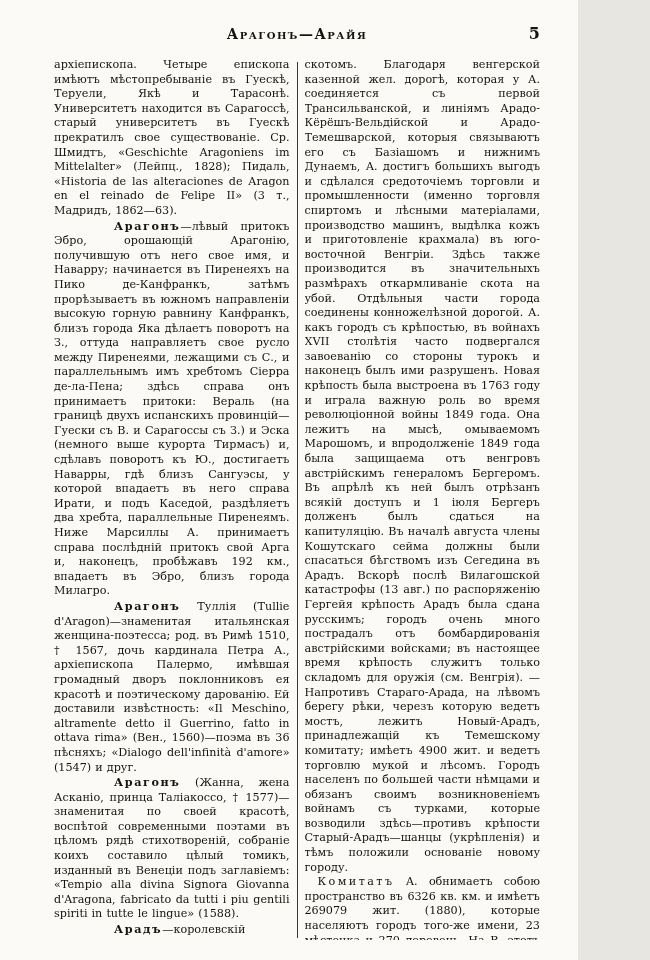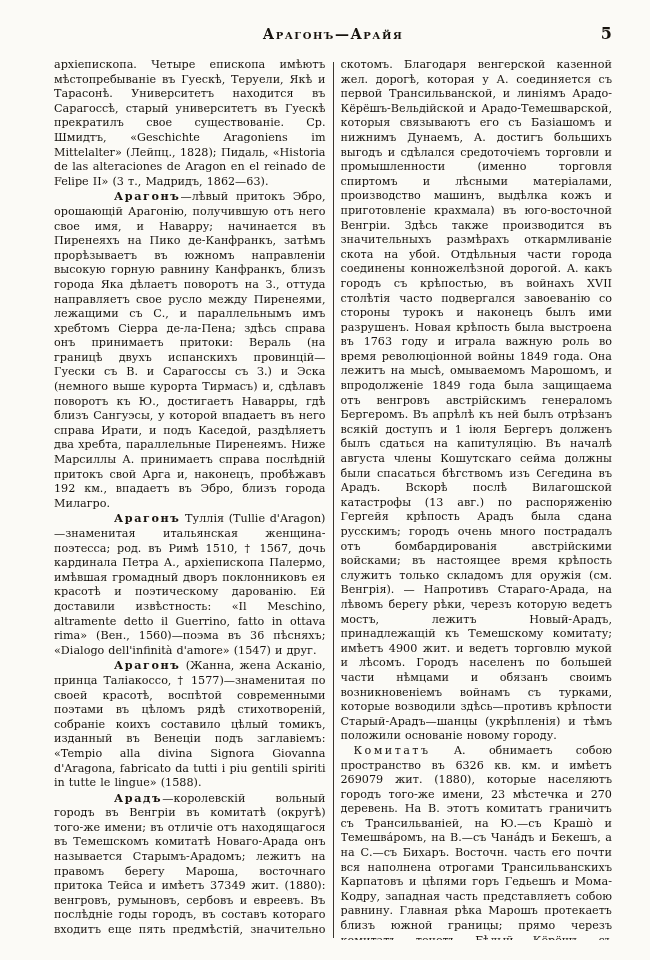"Арагонъ—Арайя" .page { width: 650px -> 578px }
